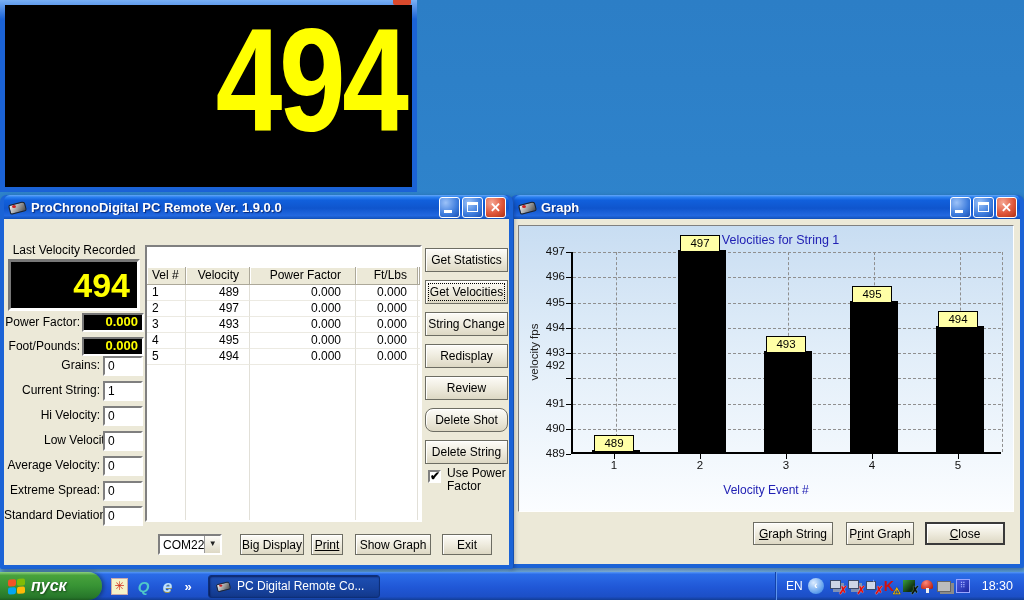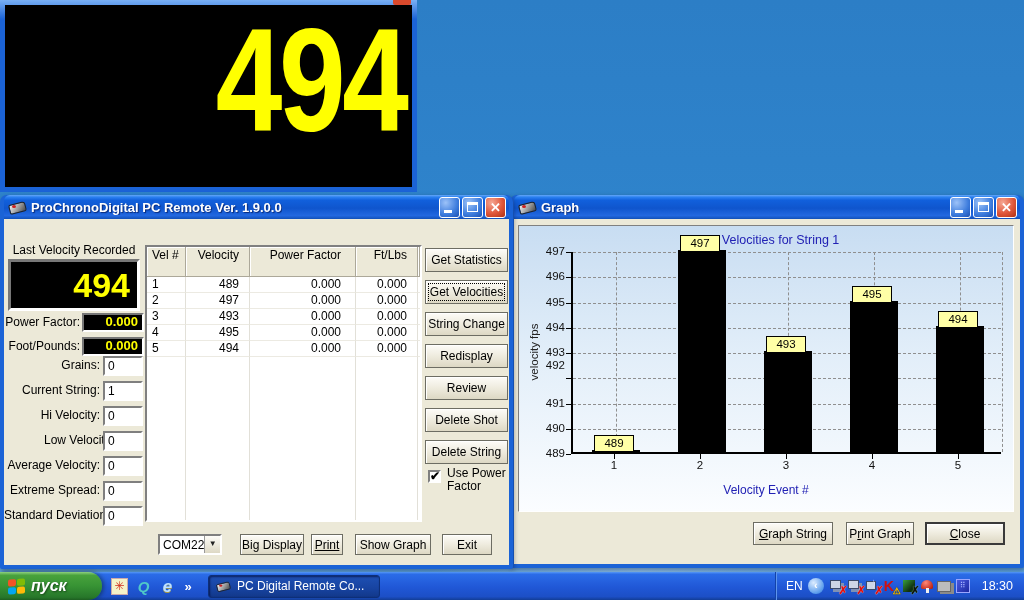"Vel #" .trow.hdr { height: 30px -> 18px; margin-top: none -> 20px }
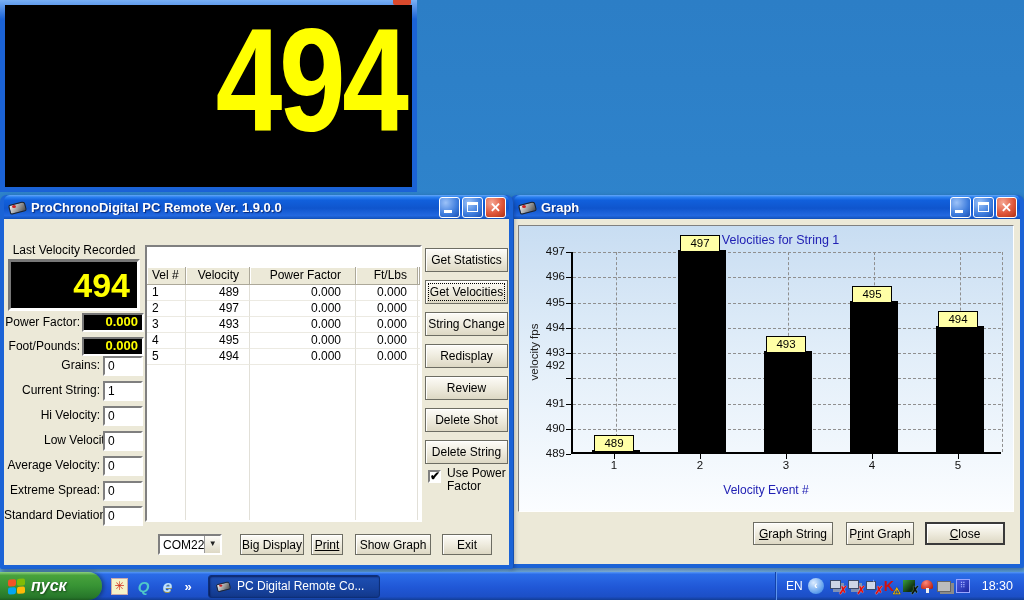"Delete Shot" div.btn { border-radius: none -> 8px }
